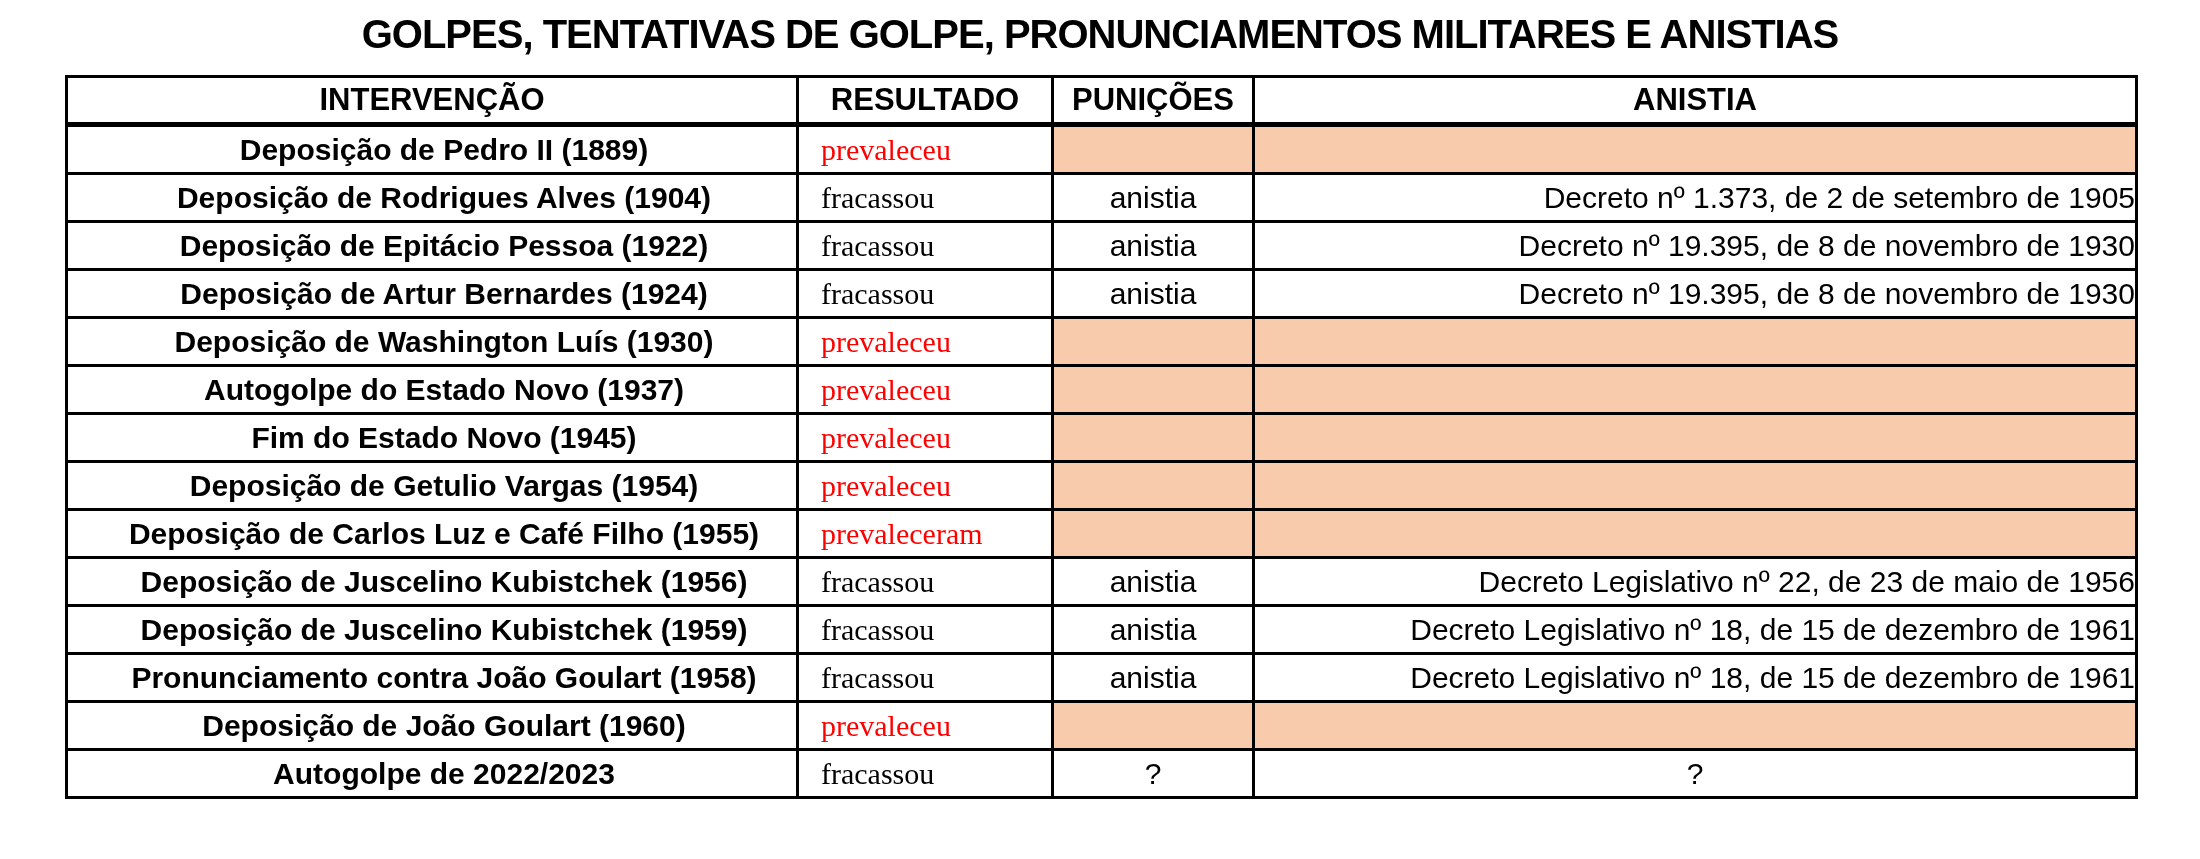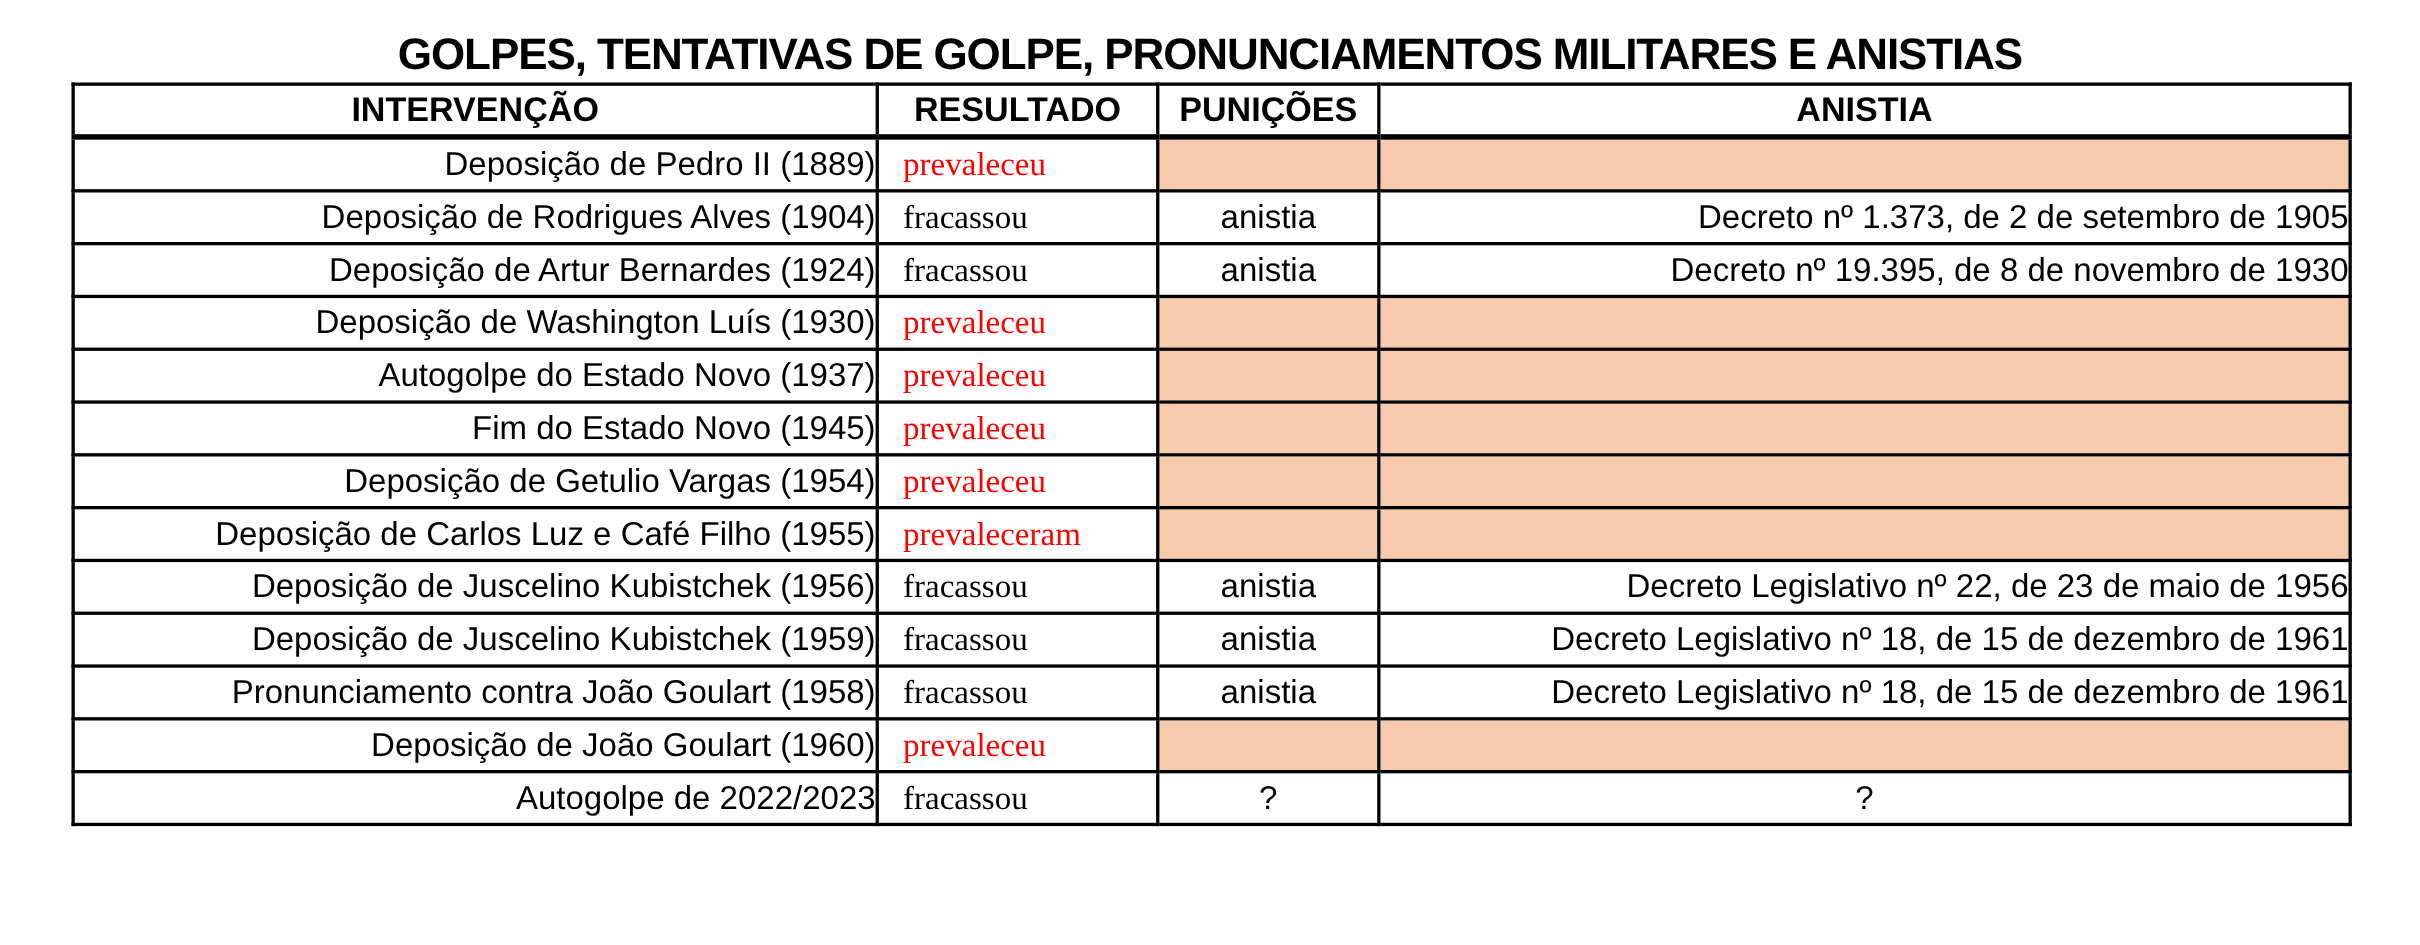"GOLPES, TENTATIVAS DE GOLPE," .title { top: 28px -> 12px }
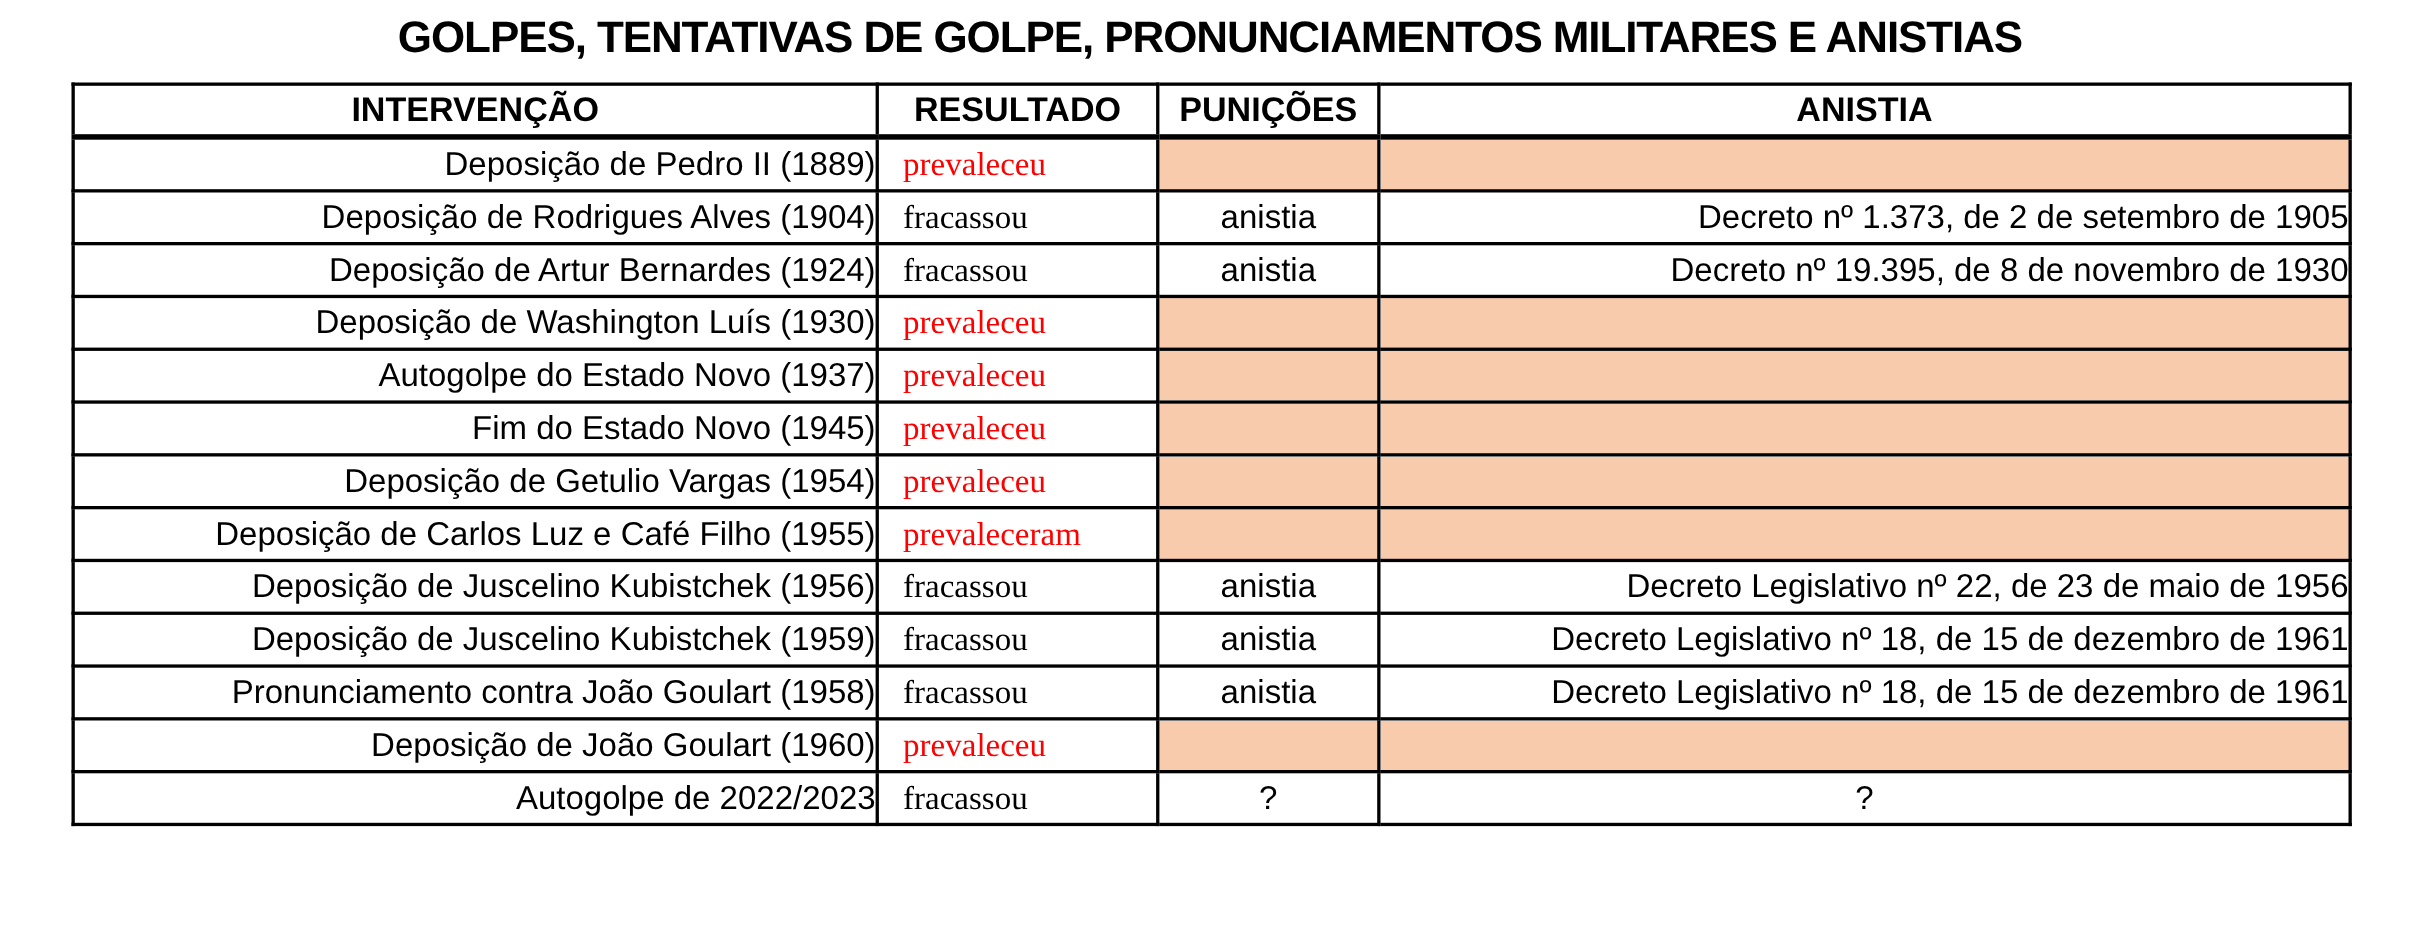"Deposição de Pedro II (1889)" .cell-intervention { font-weight: none -> bold; text-align: right -> center }
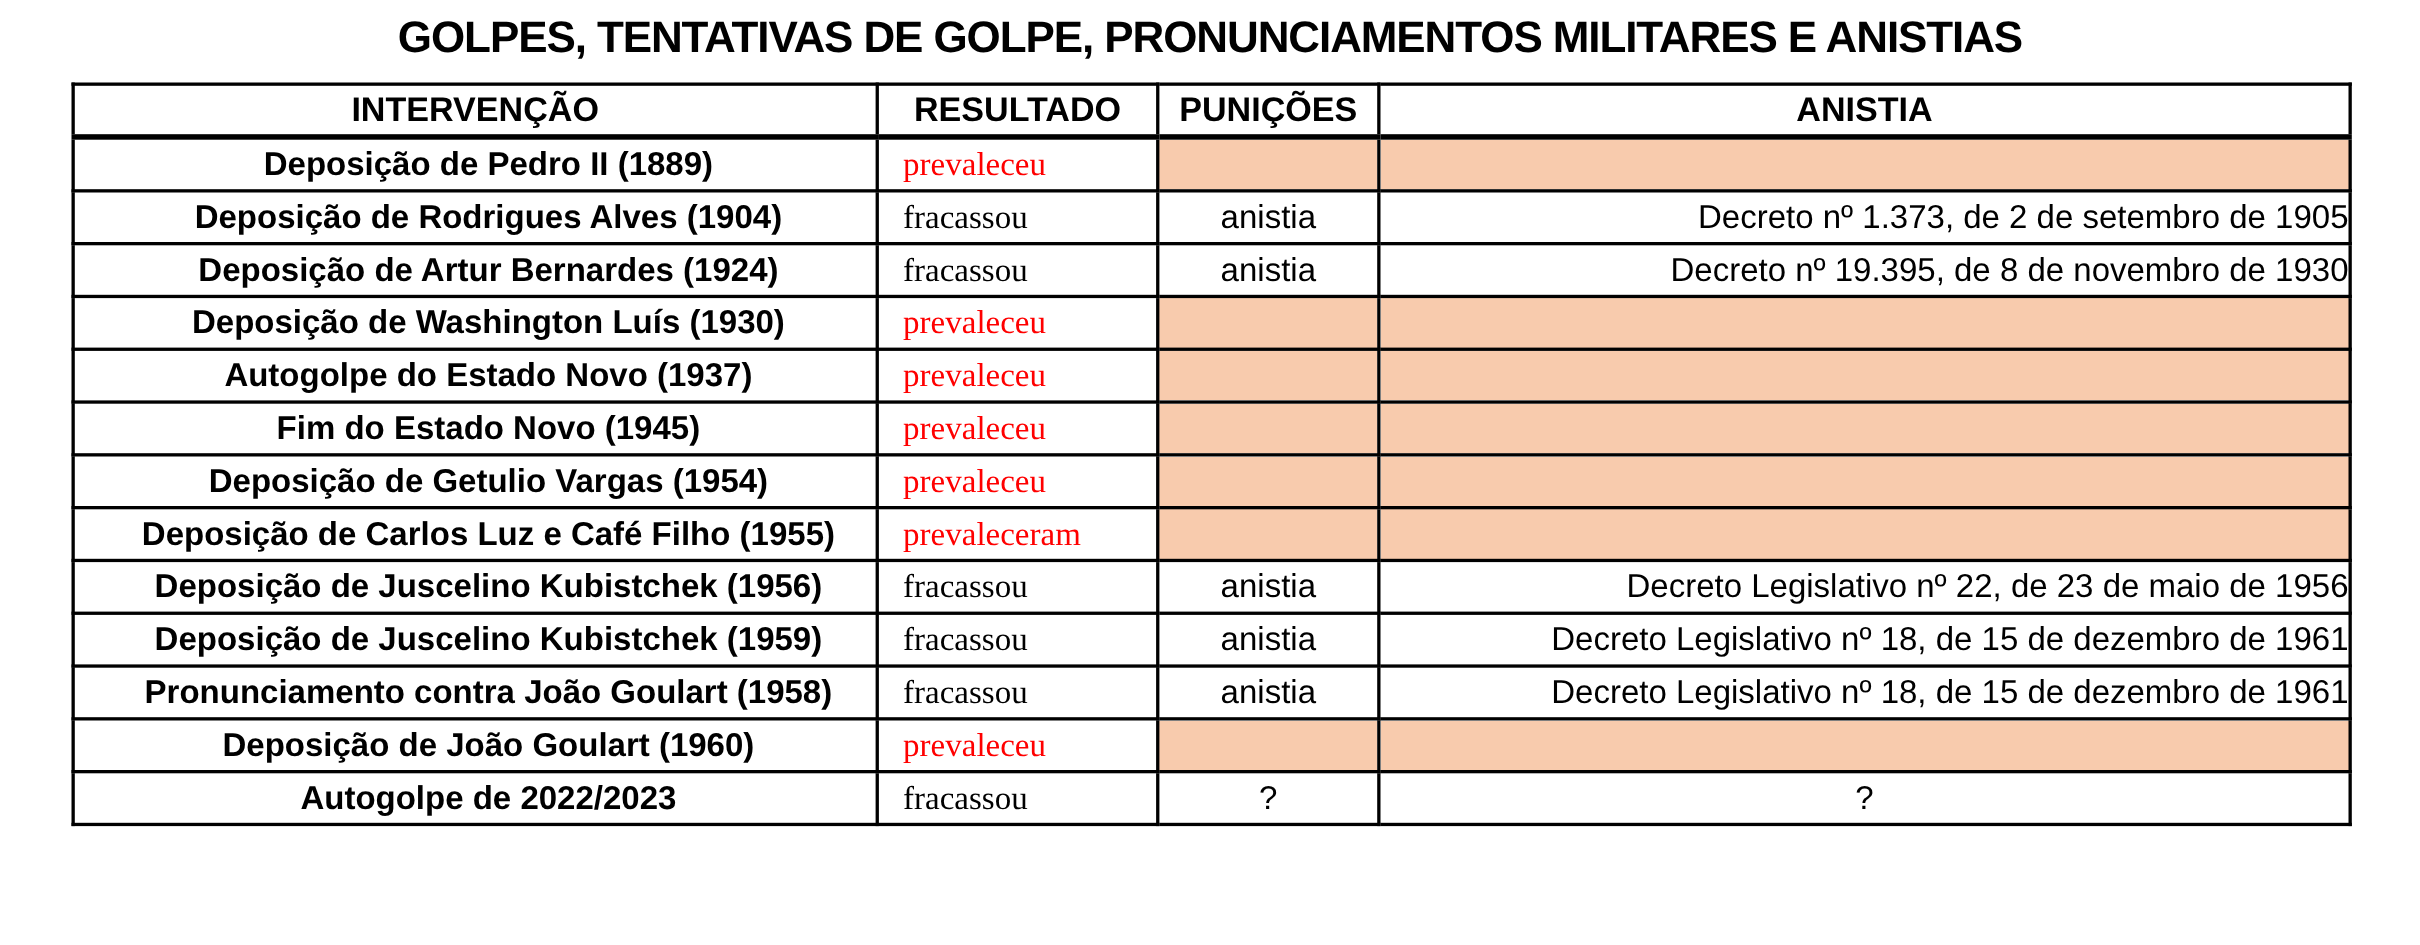"Deposição de Epitácio Pessoa (1922)" tr { html: none -> <tr> <td>Deposição de Epitácio Pessoa (1922)</td> <td>fracassou</td> <td>anistia</td> <td>Decreto nº 19.395, de 8 de novembro de 1930</td> </tr> }
